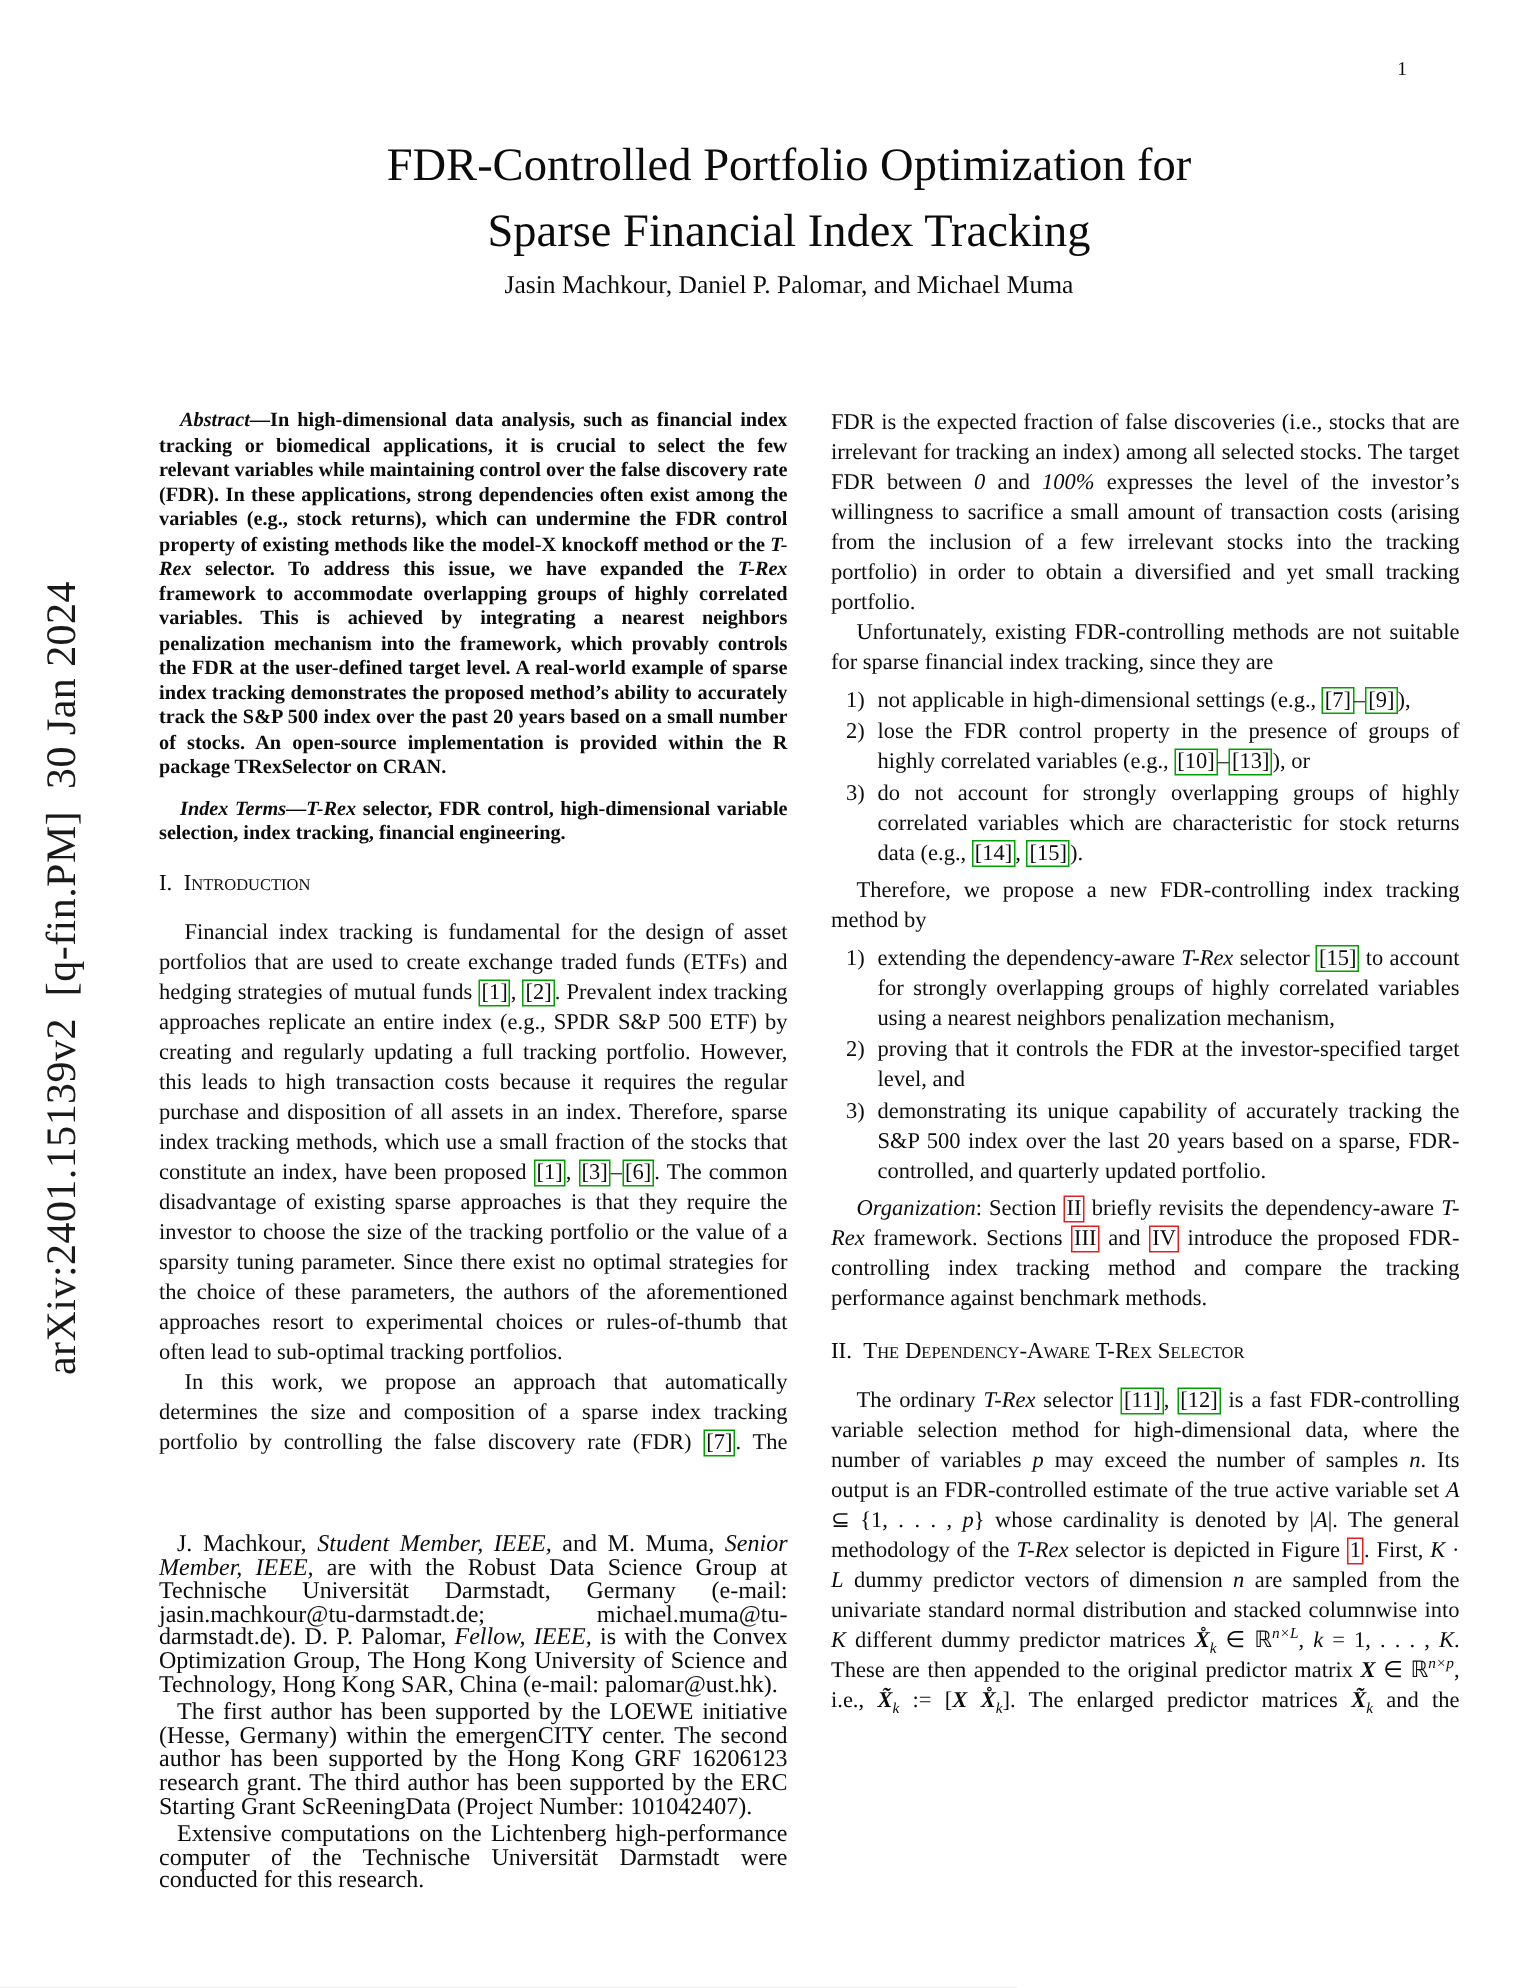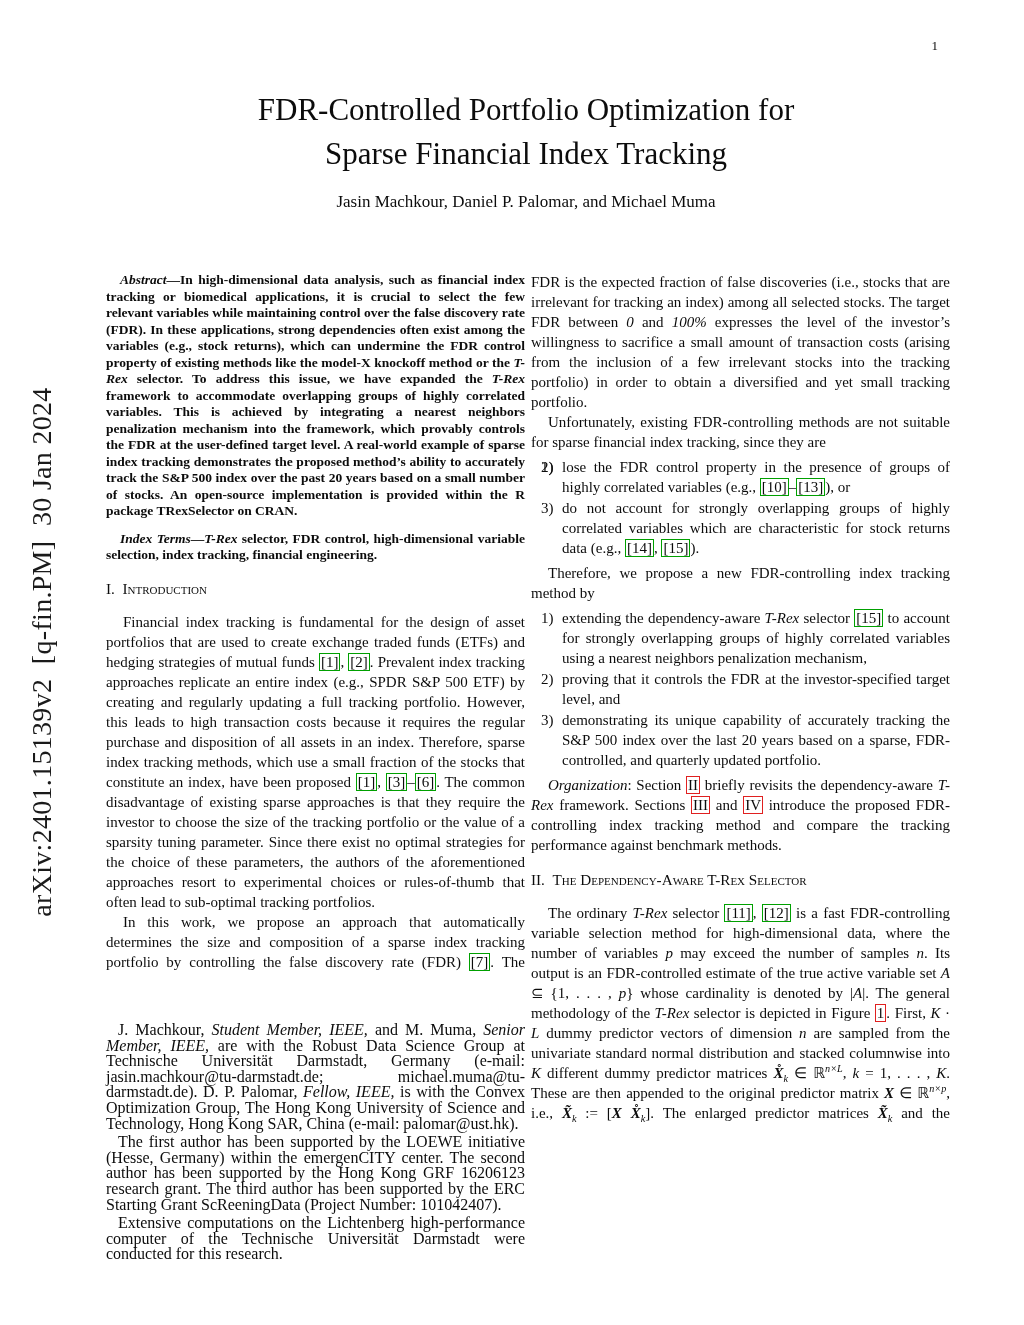"Jasin Machkour, Daniel P. Palomar," .authors { margin-top: 16px -> 4px }
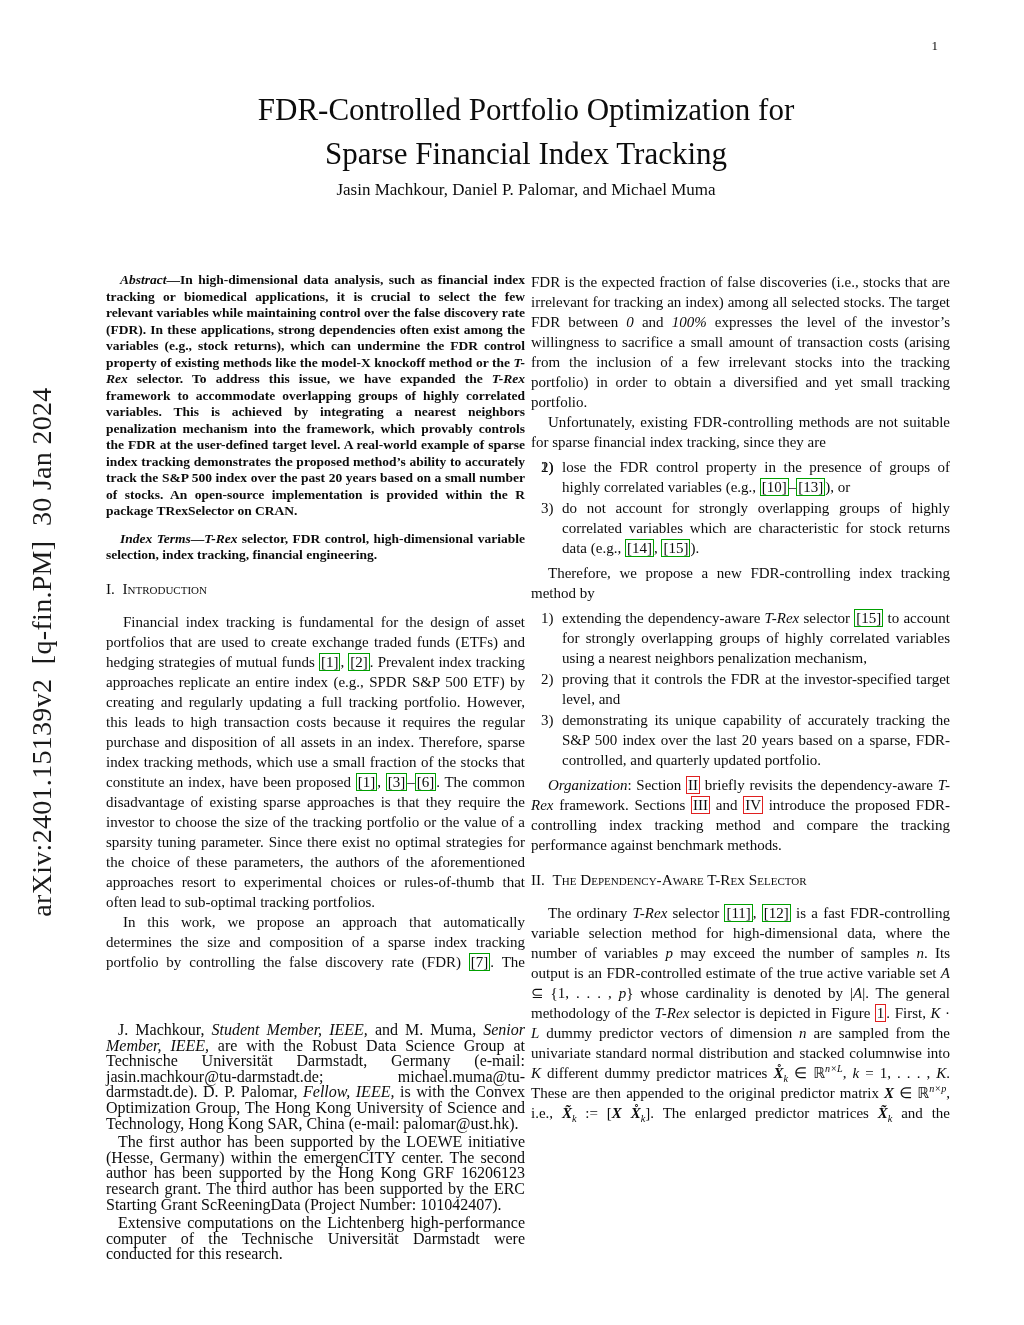"FDR is the expected fraction" .col-right { left: 507px -> 530px }
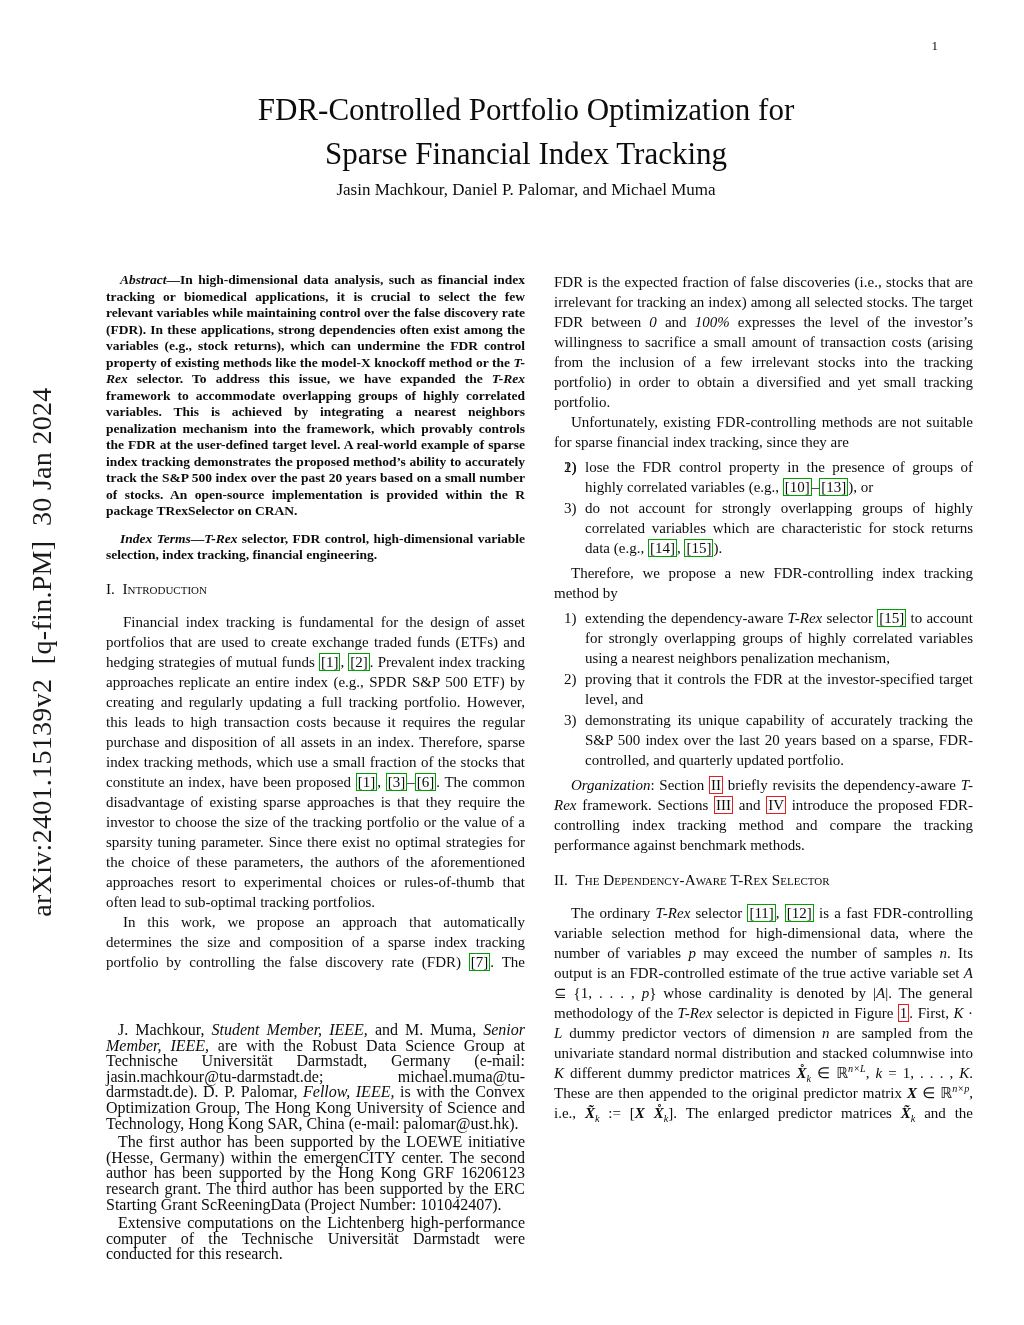"not applicable in high-dimensional" span.li-body { html: none -> <span>not applicable in high-dimensional settings (e.g., <span>[7]</span>–<span>[9]</span>),</span> }
